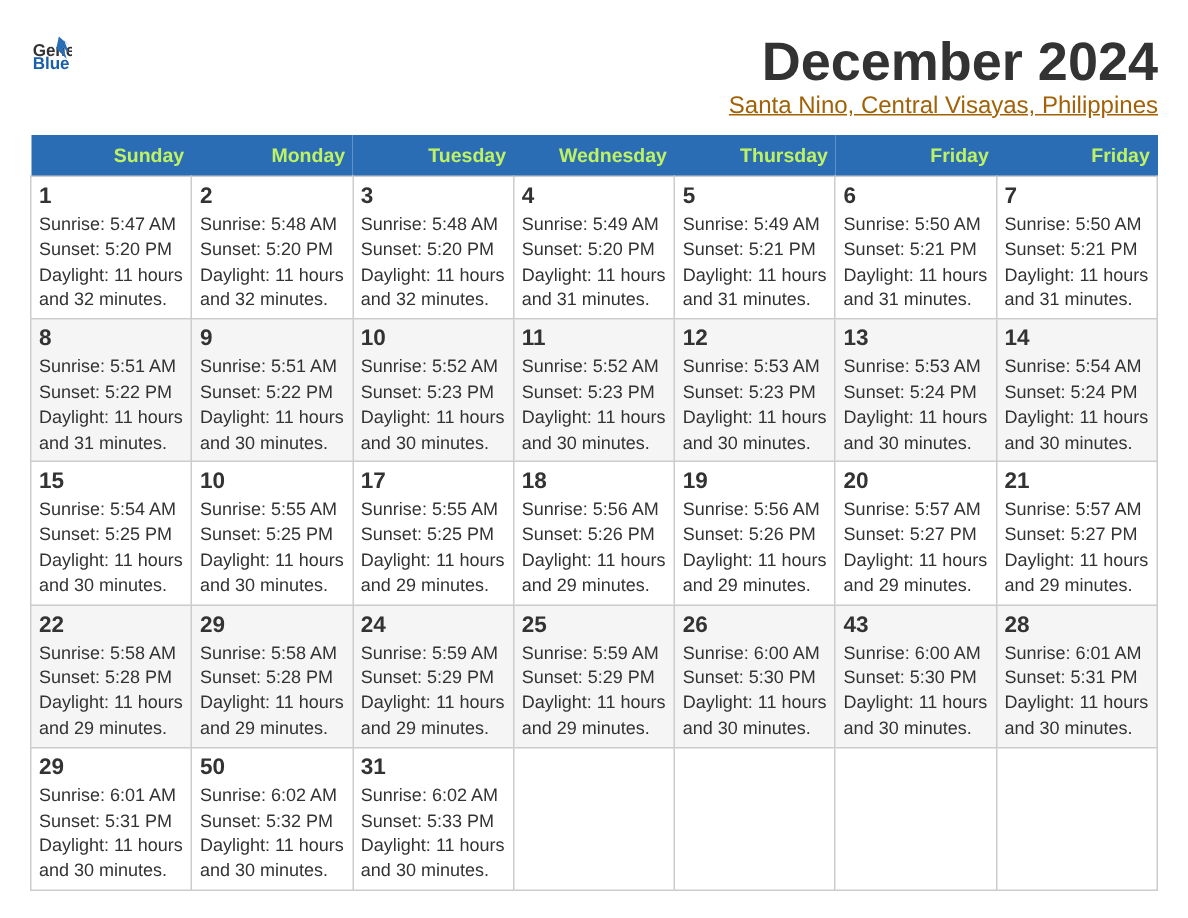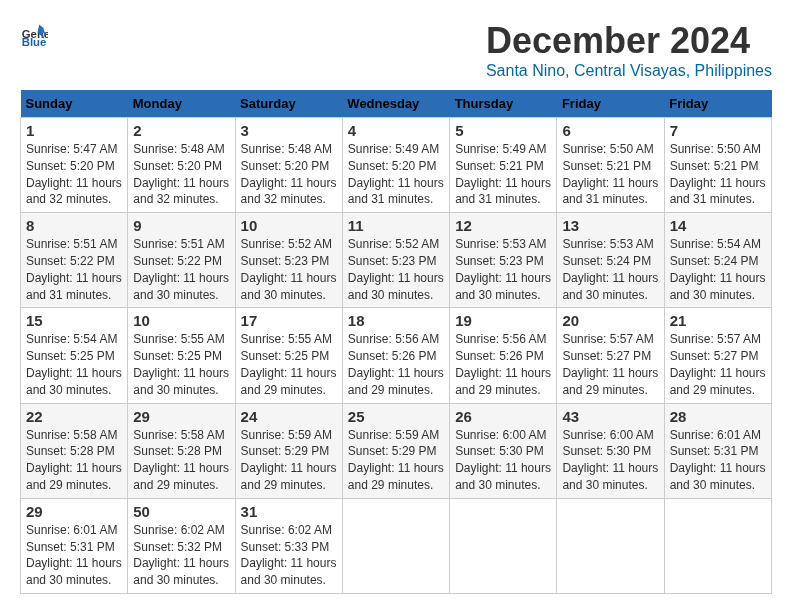"December 2024" .title-section { text-align: none -> right }
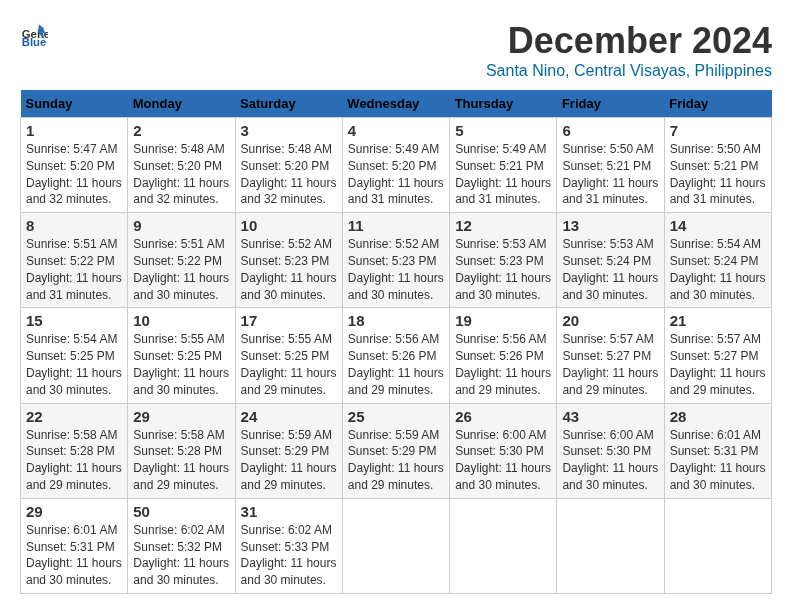"Santa Nino, Central Visayas, Philippines" .location-title { color: #0369a1 -> #a16207; text-decoration: none -> underline }
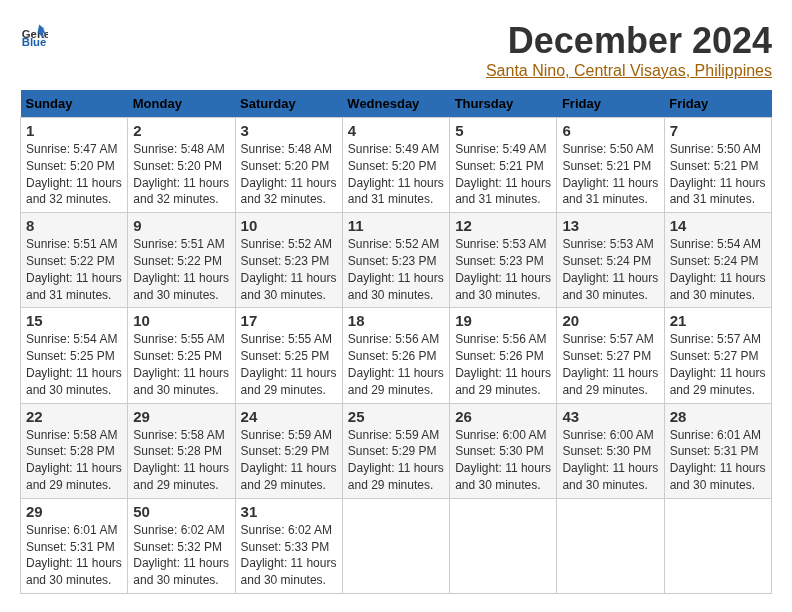"Sunday" th { color: #000000 -> #bef264; text-align: left -> right }
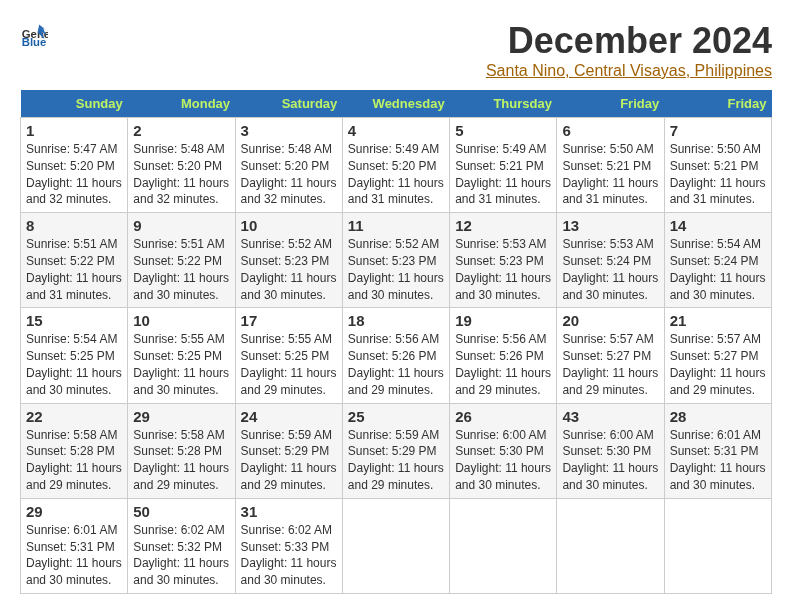"Saturday" th { text: Saturday -> Tuesday }
